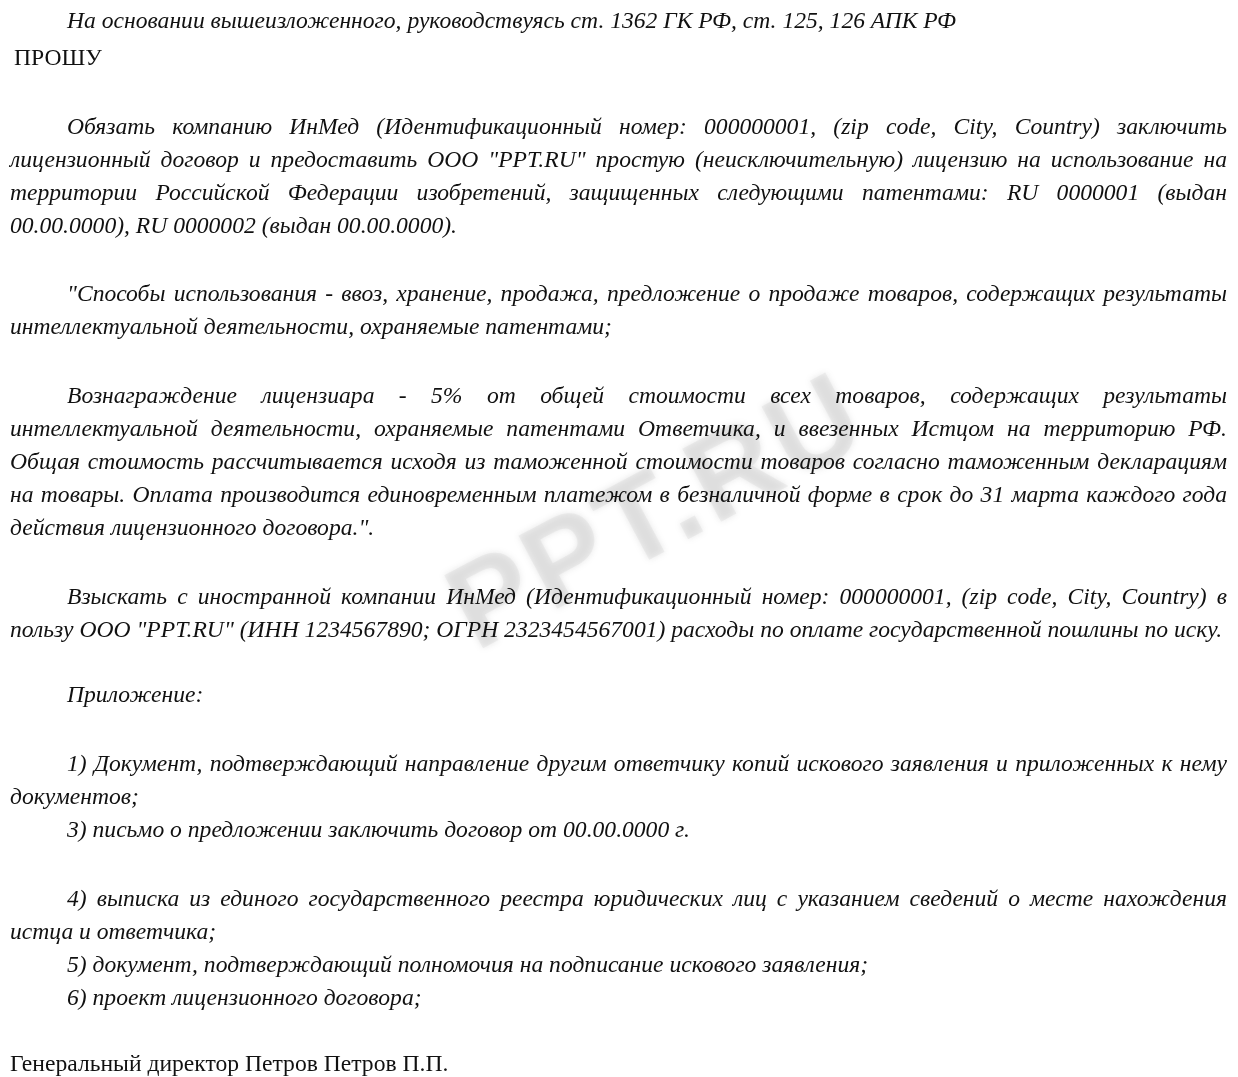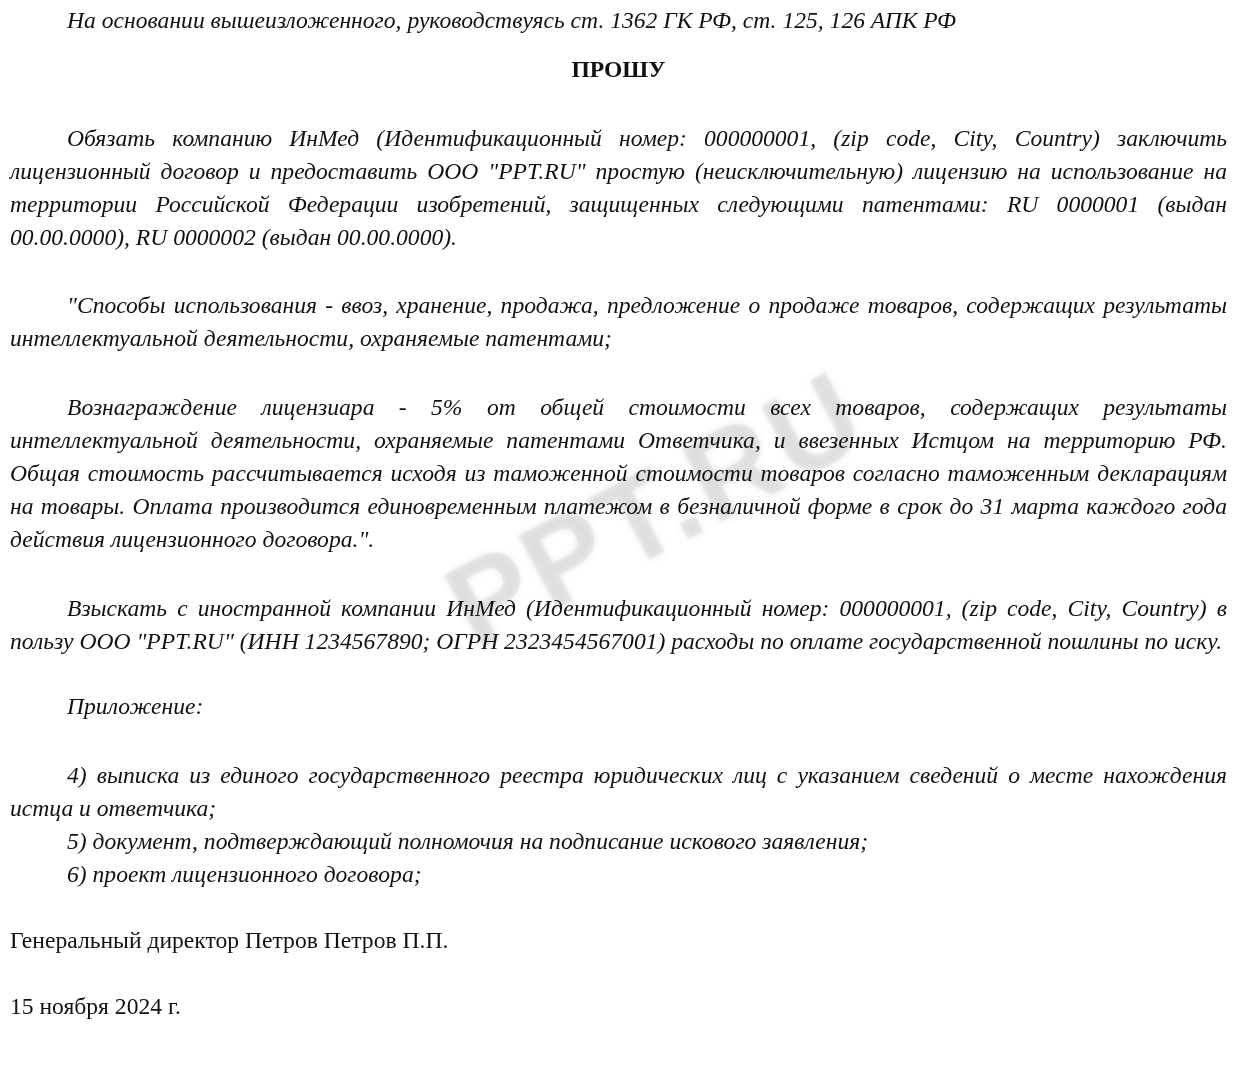"ПРОШУ" .center { font-weight: bold -> none; margin: 16px -> 4px; text-align: center -> left }
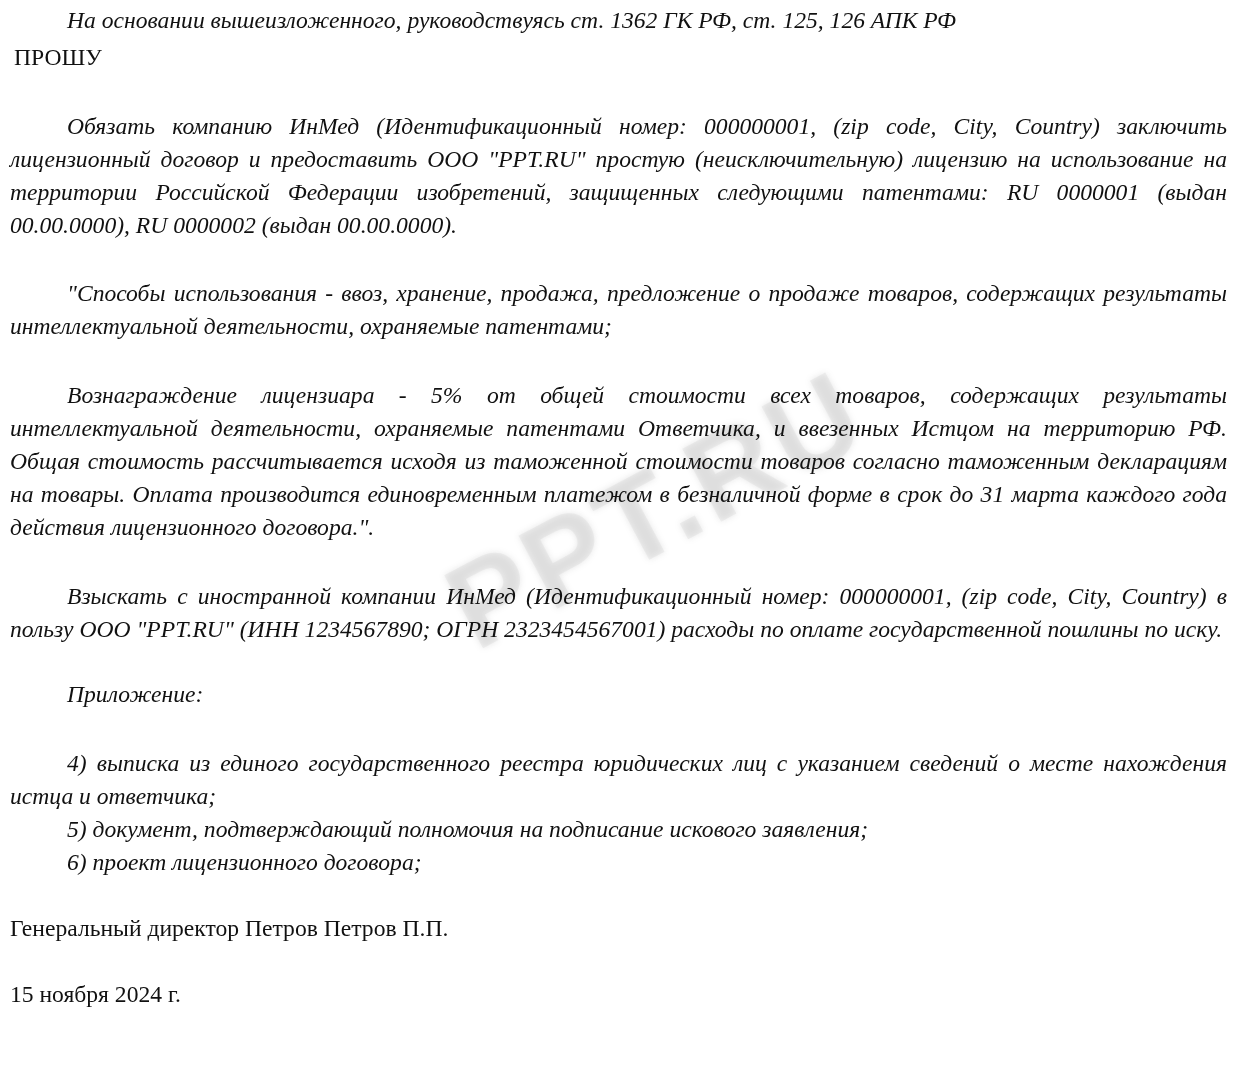"1) Документ, подтверждающий направление" p.p { html: none -> <p>1) Документ, подтверждающий направление другим ответчику копий искового заявления и приложенных к нему документов;</p> }
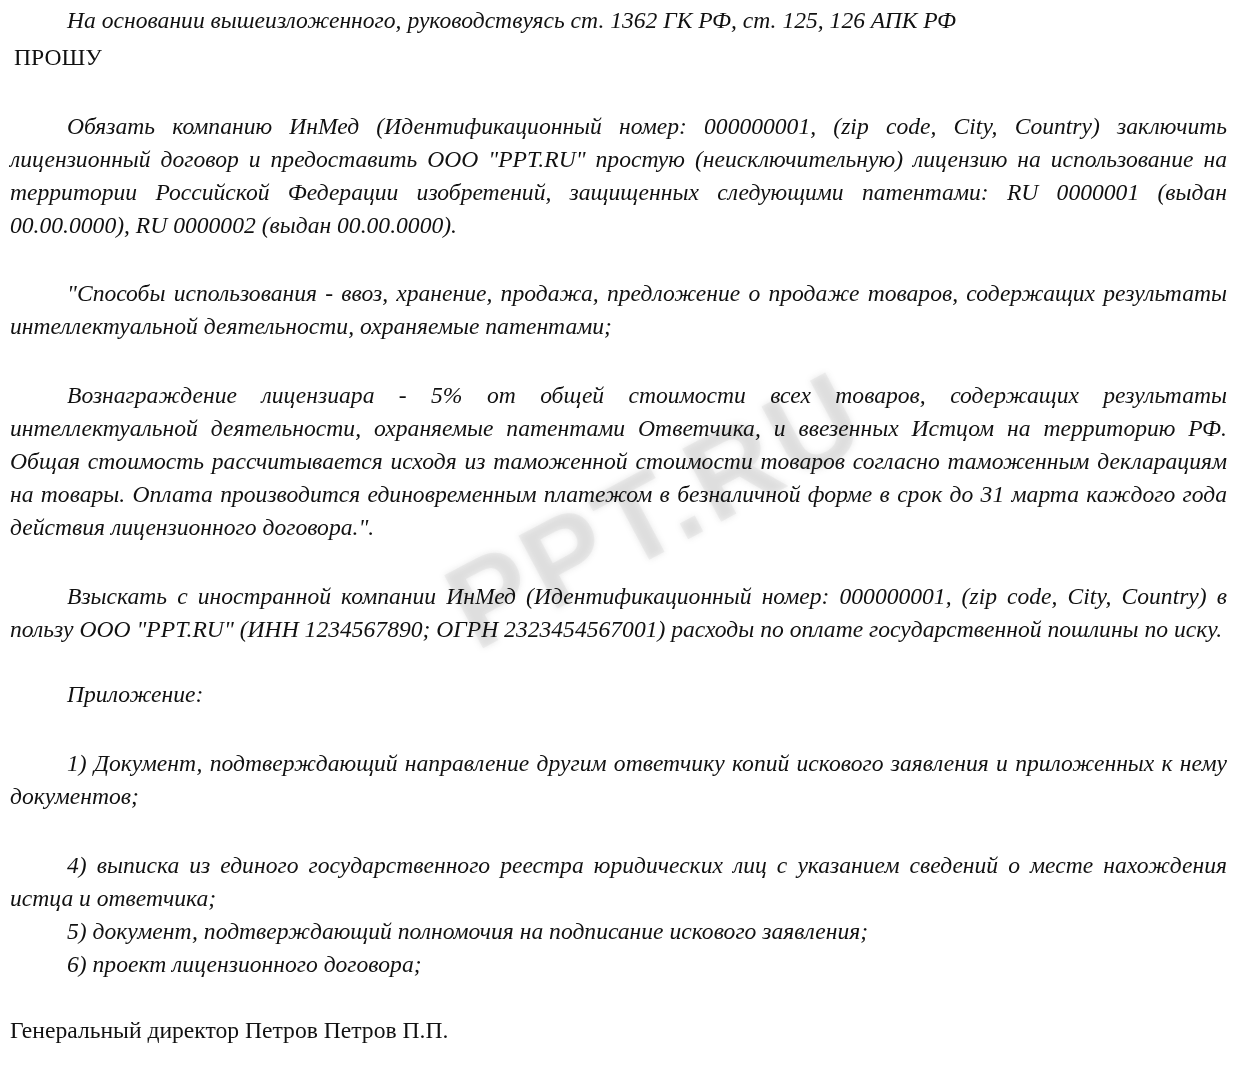"3) письмо о предложении заключить" p.p { html: none -> <p>3) письмо о предложении заключить договор от 00.00.0000 г.</p> }
